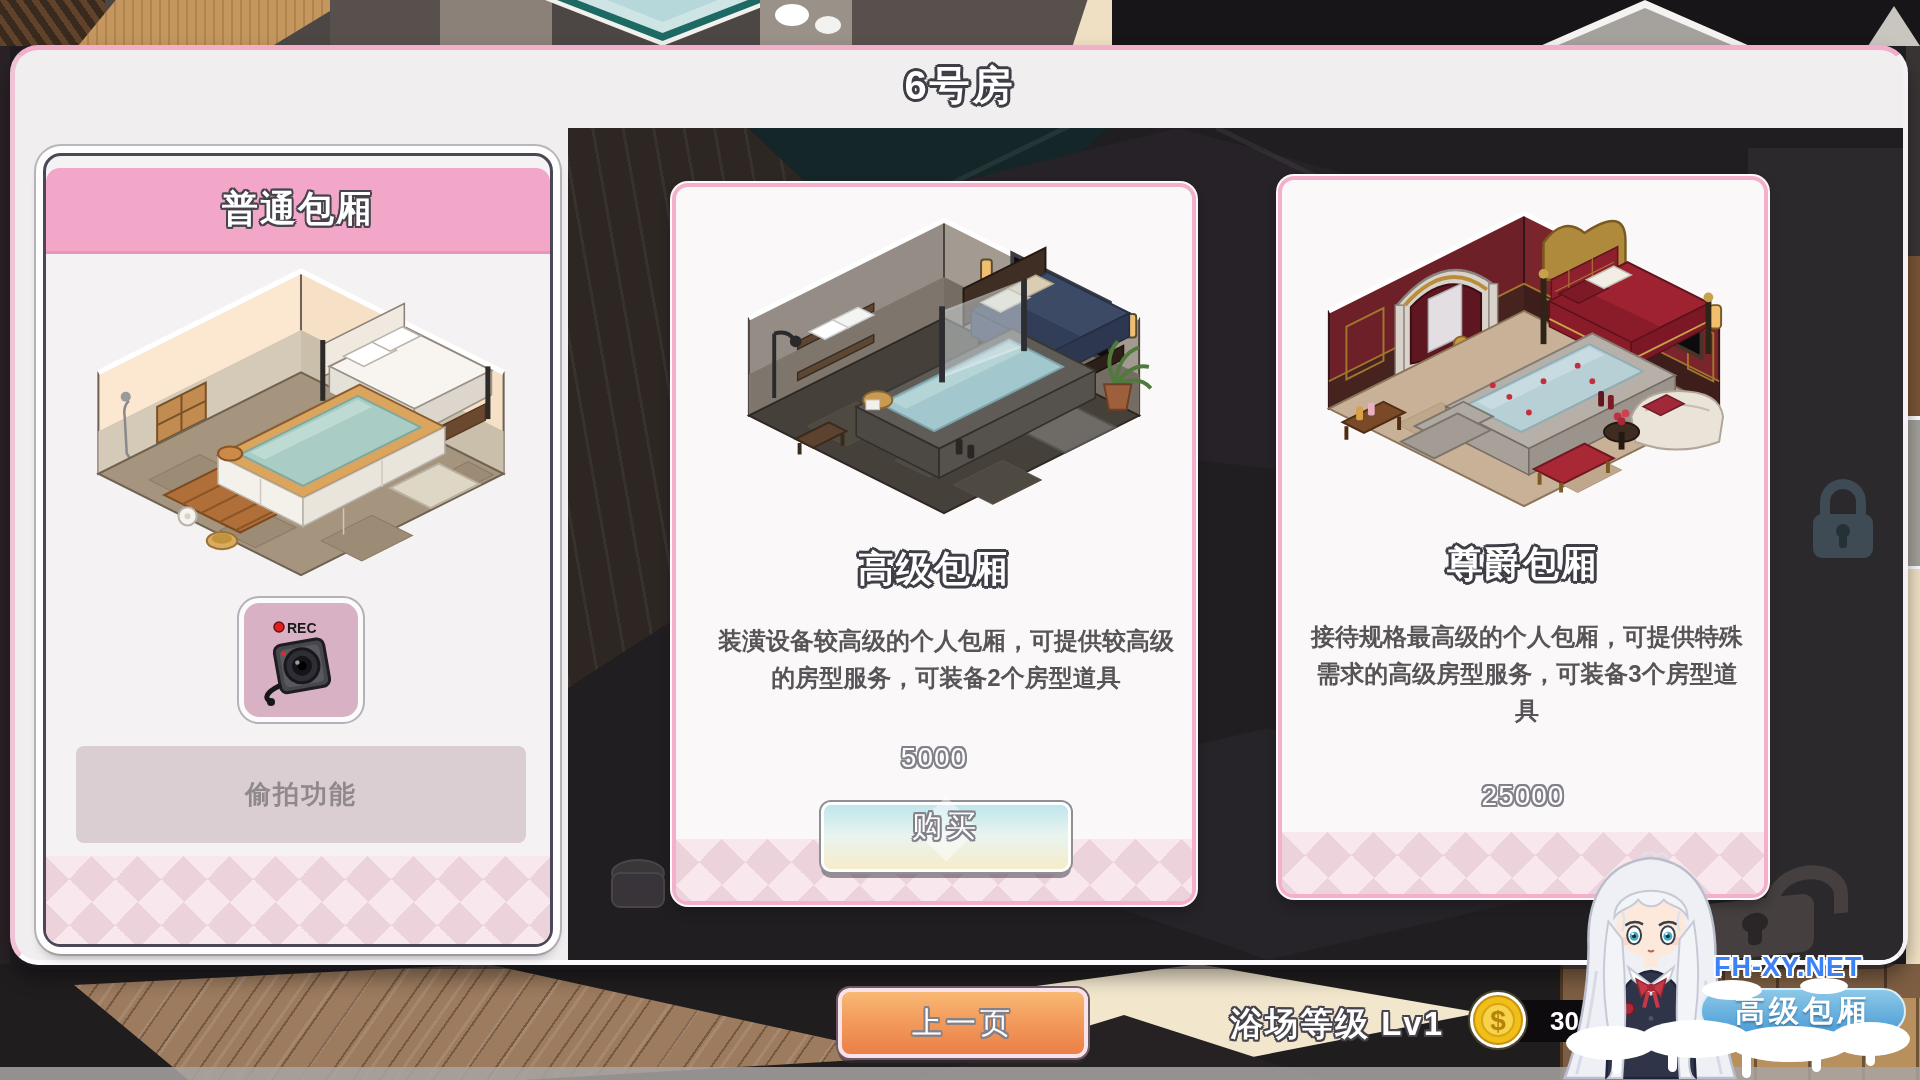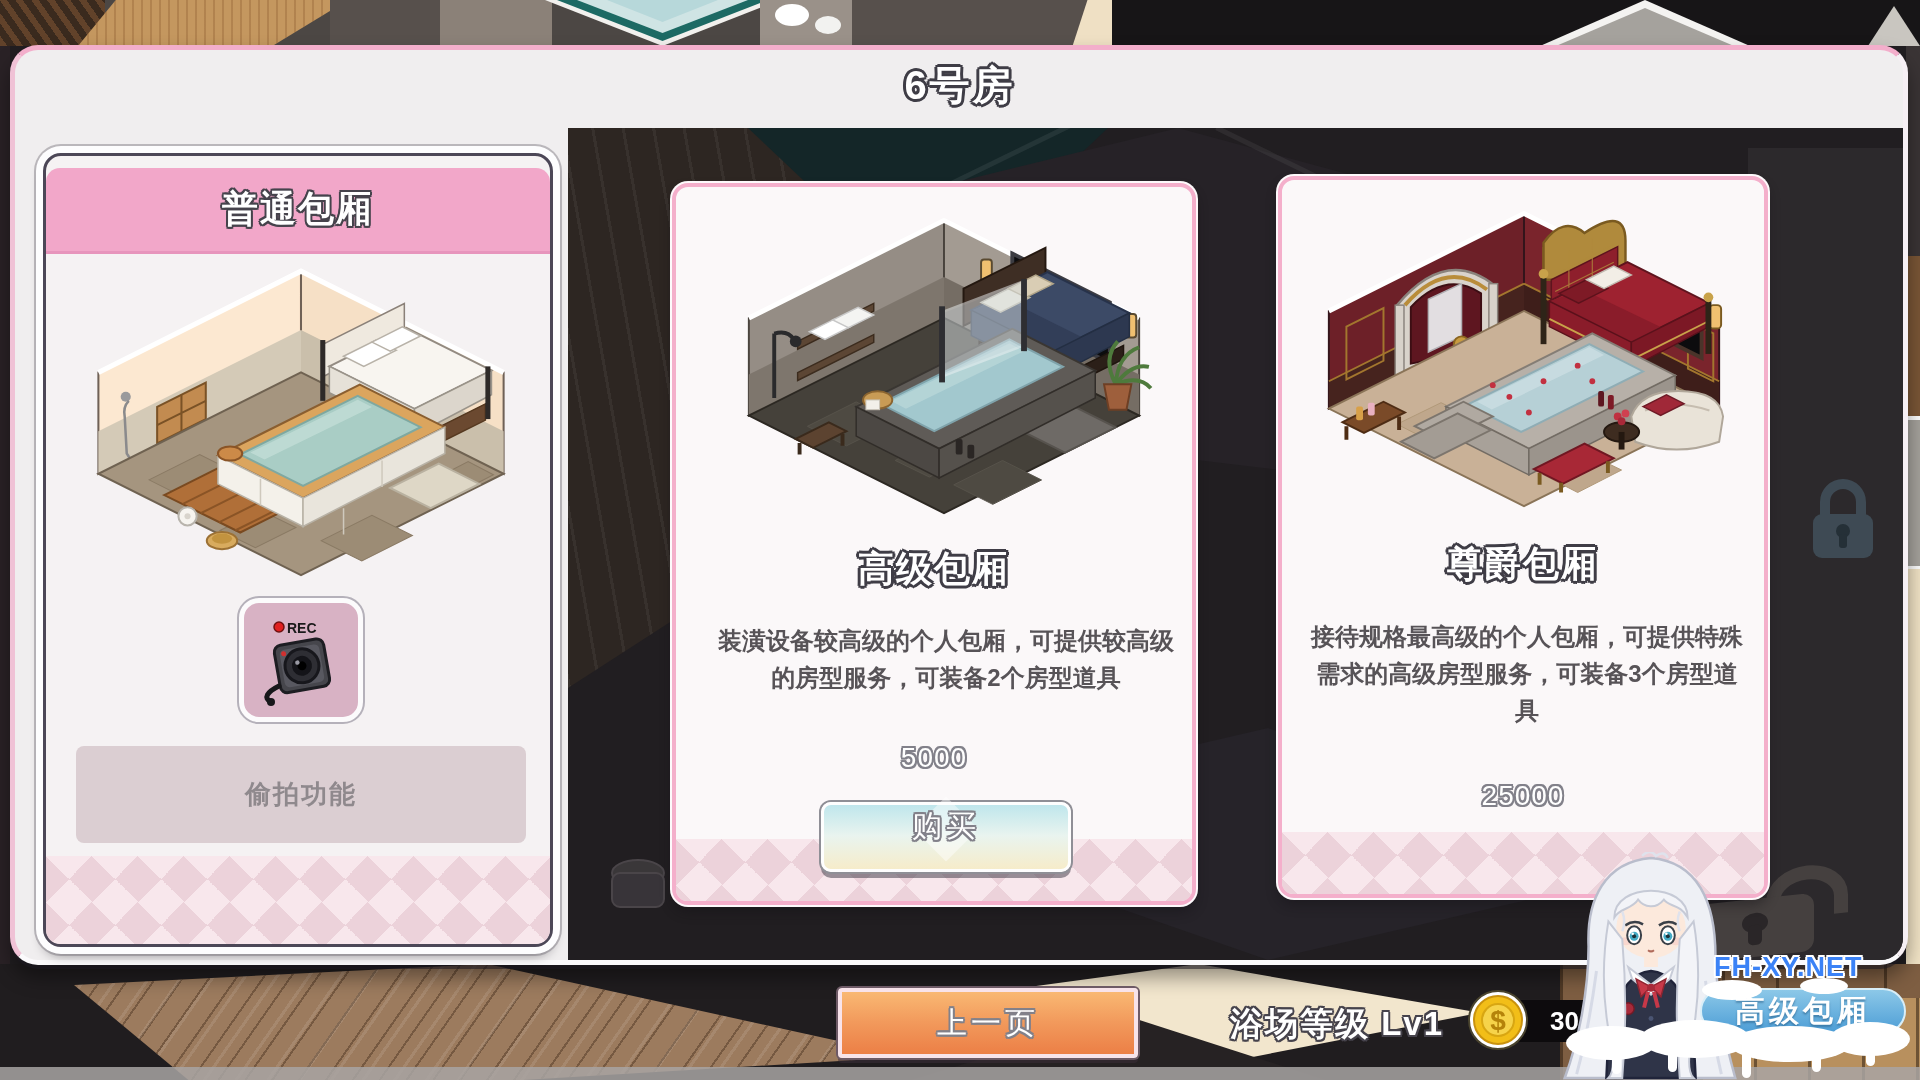"上一页" .prev-btn { border-radius: 4px -> 12px; width: 300px -> 250px }
